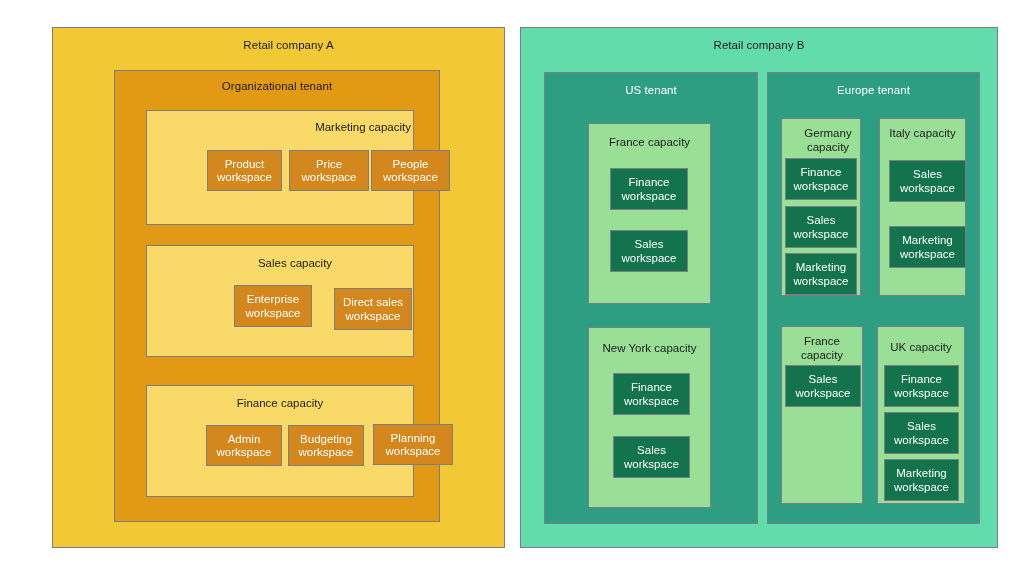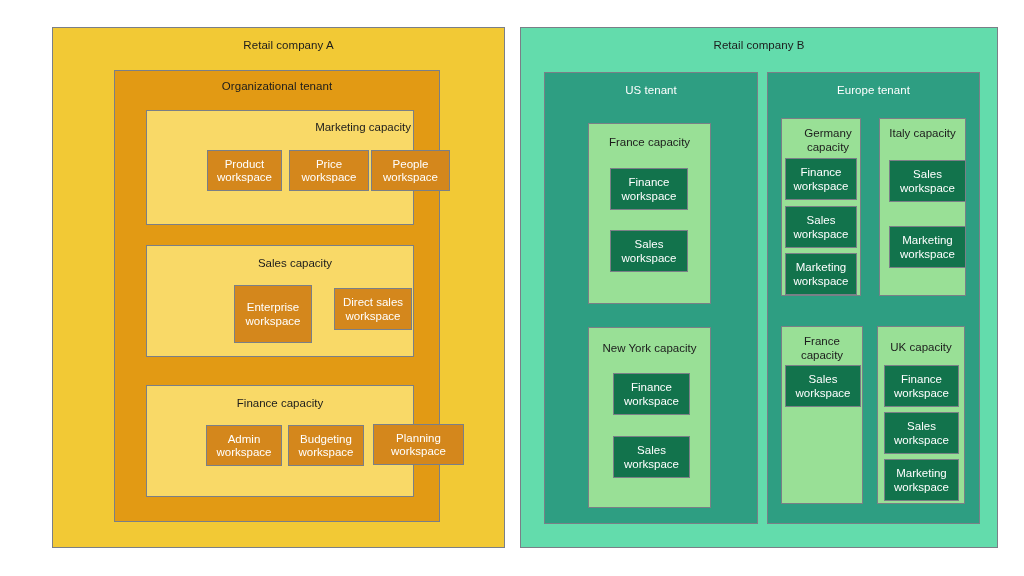"Enterprise workspace" div.box { height: 58px -> 42px }
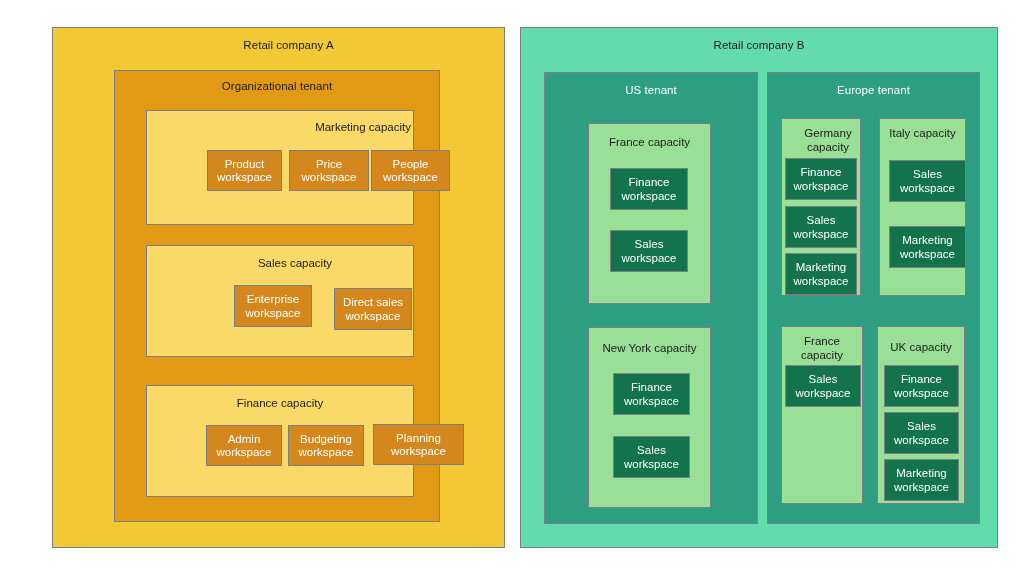"Planning workspace" div.box { width: 91px -> 80px }
